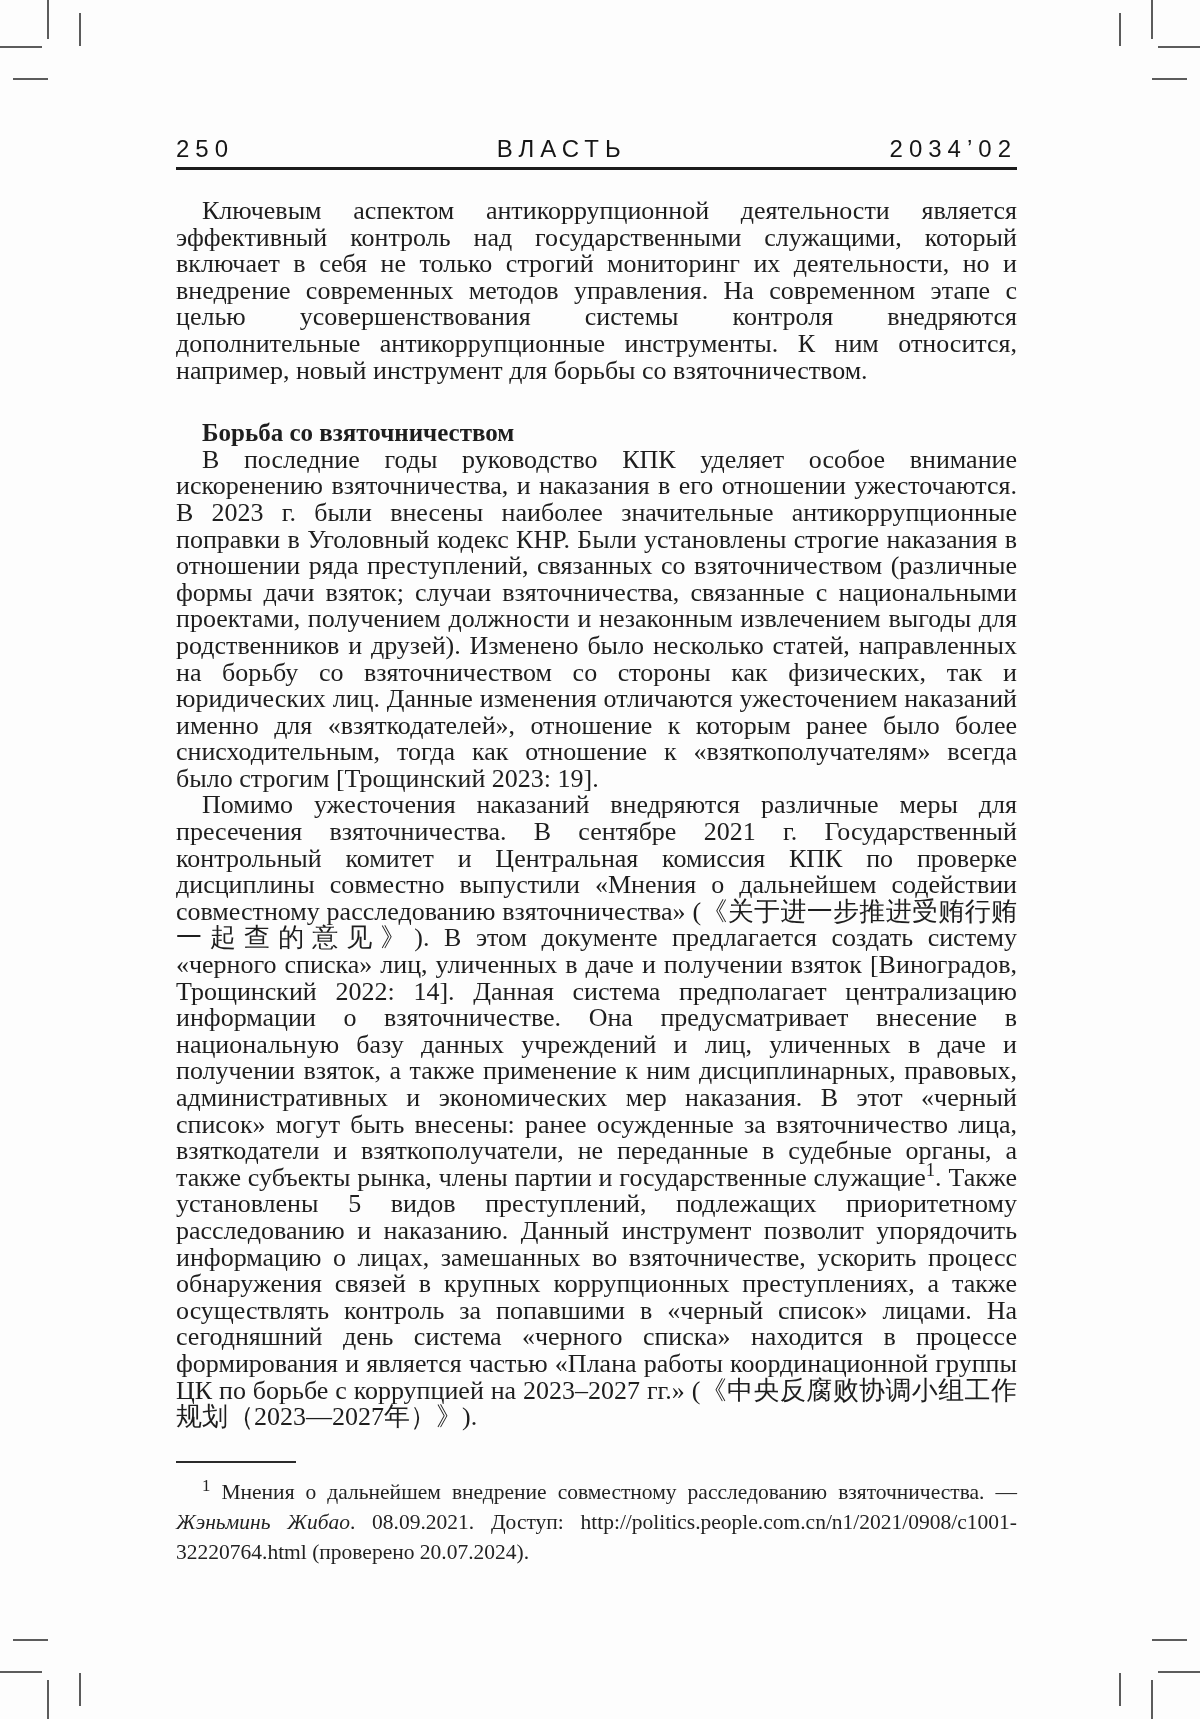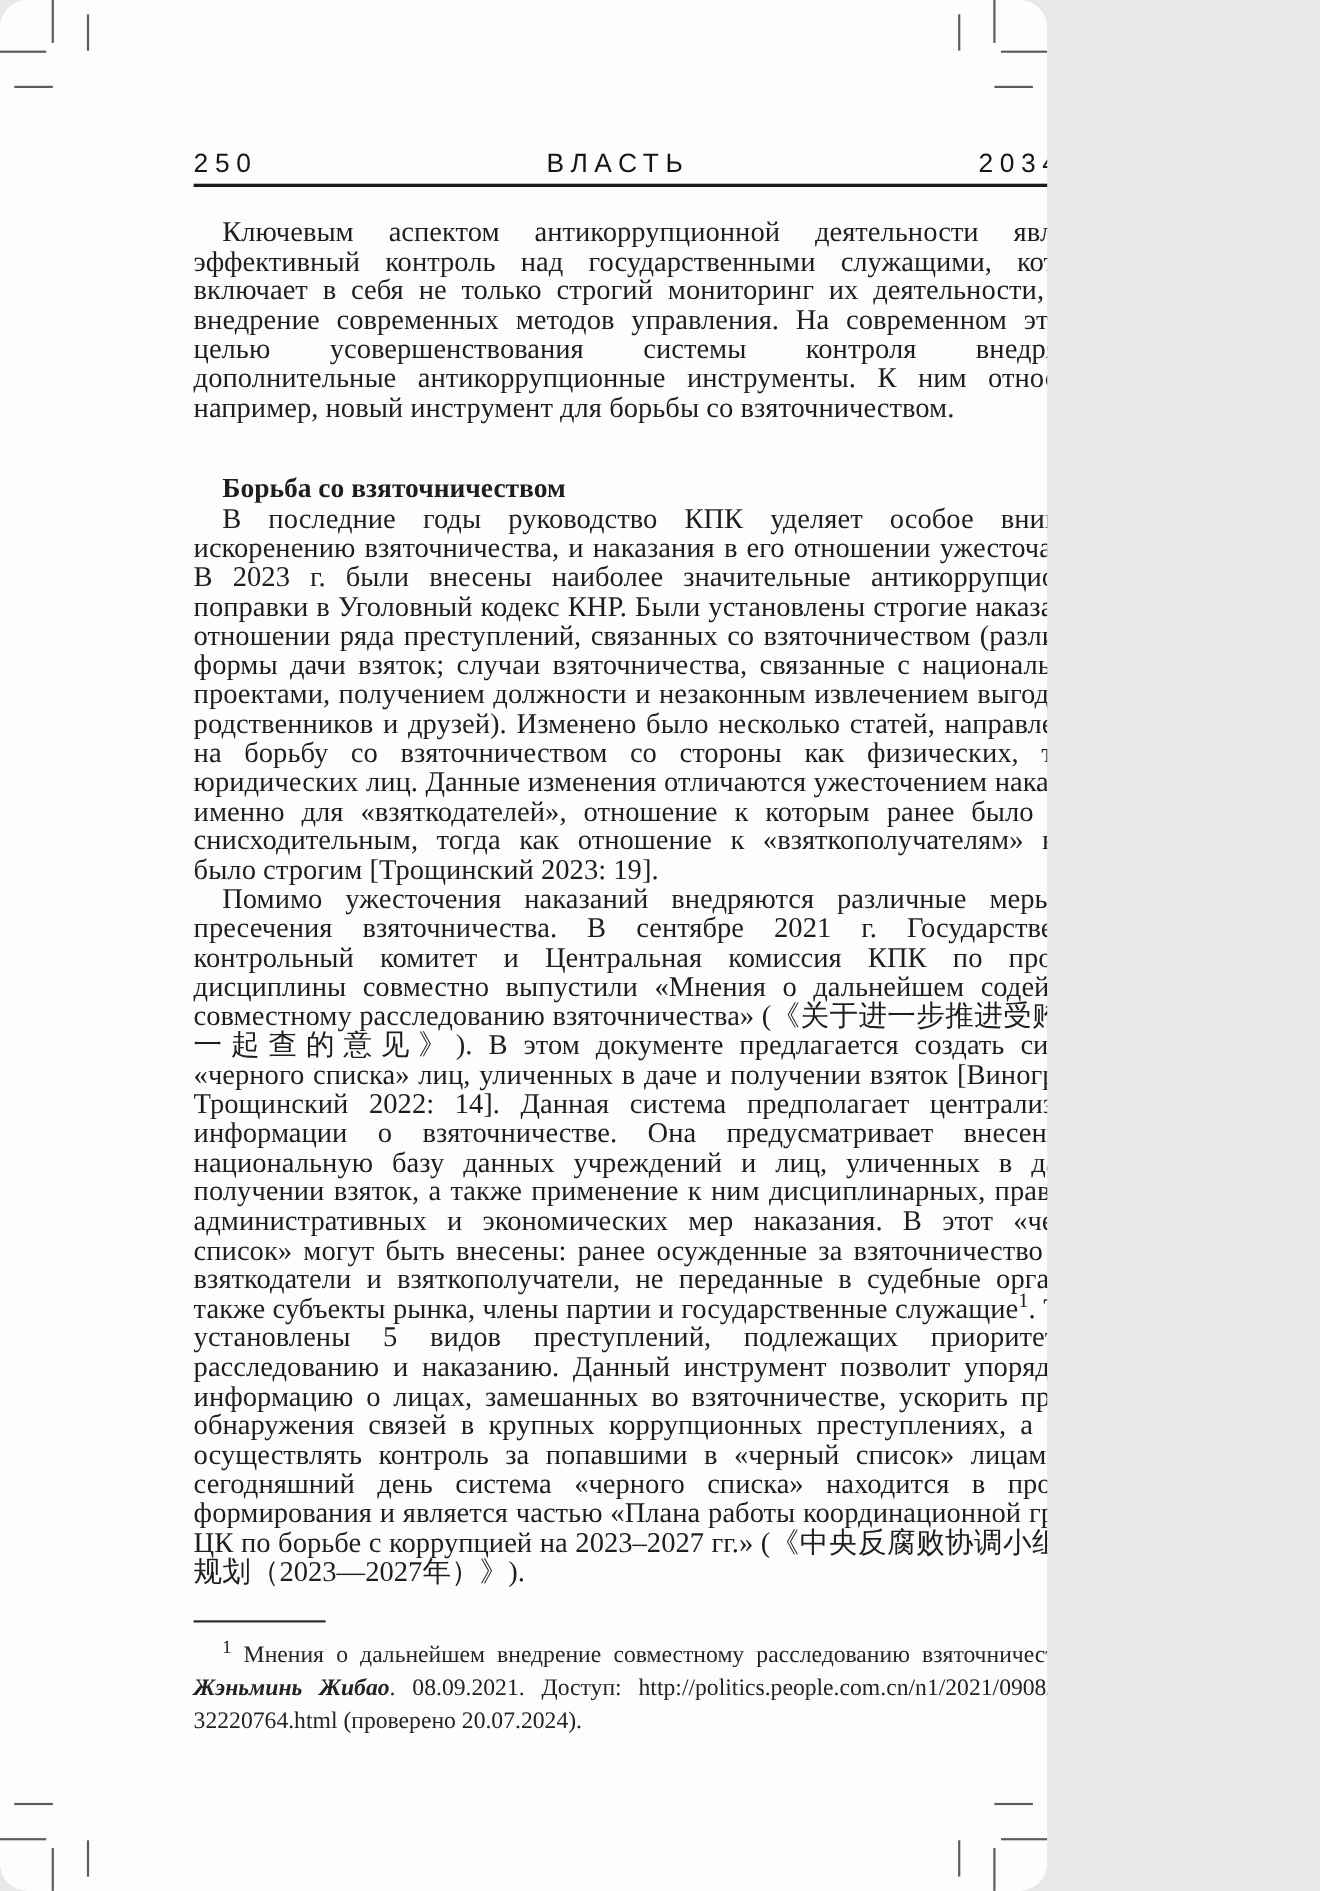"250" .page { border-radius: 25px -> none; width: 952px -> 1200px }
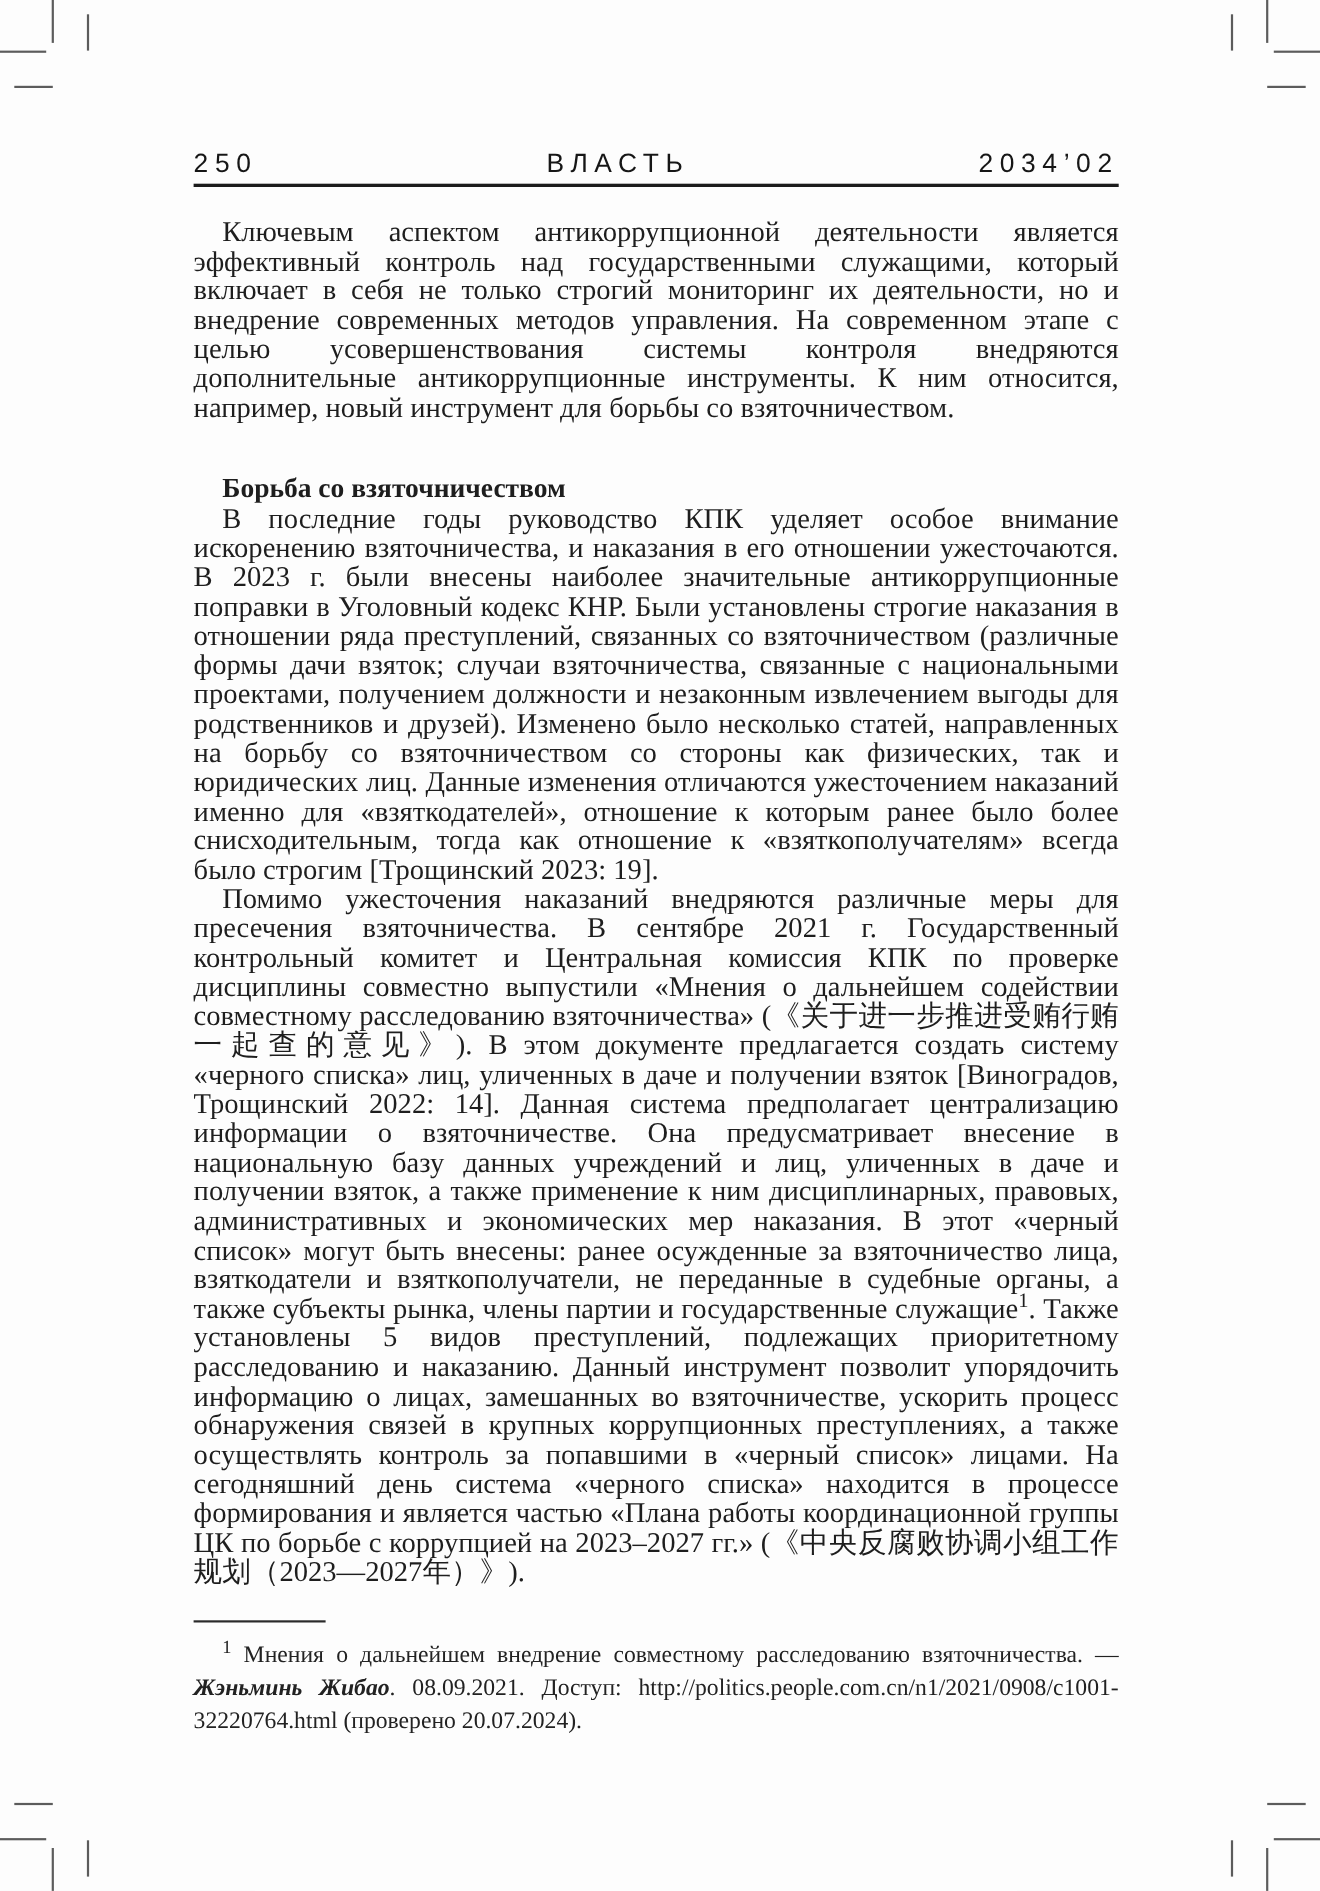"Борьба со взяточничеством" .article h3 { margin: 48px 0 0 0 -> 36px 0 0 0 }
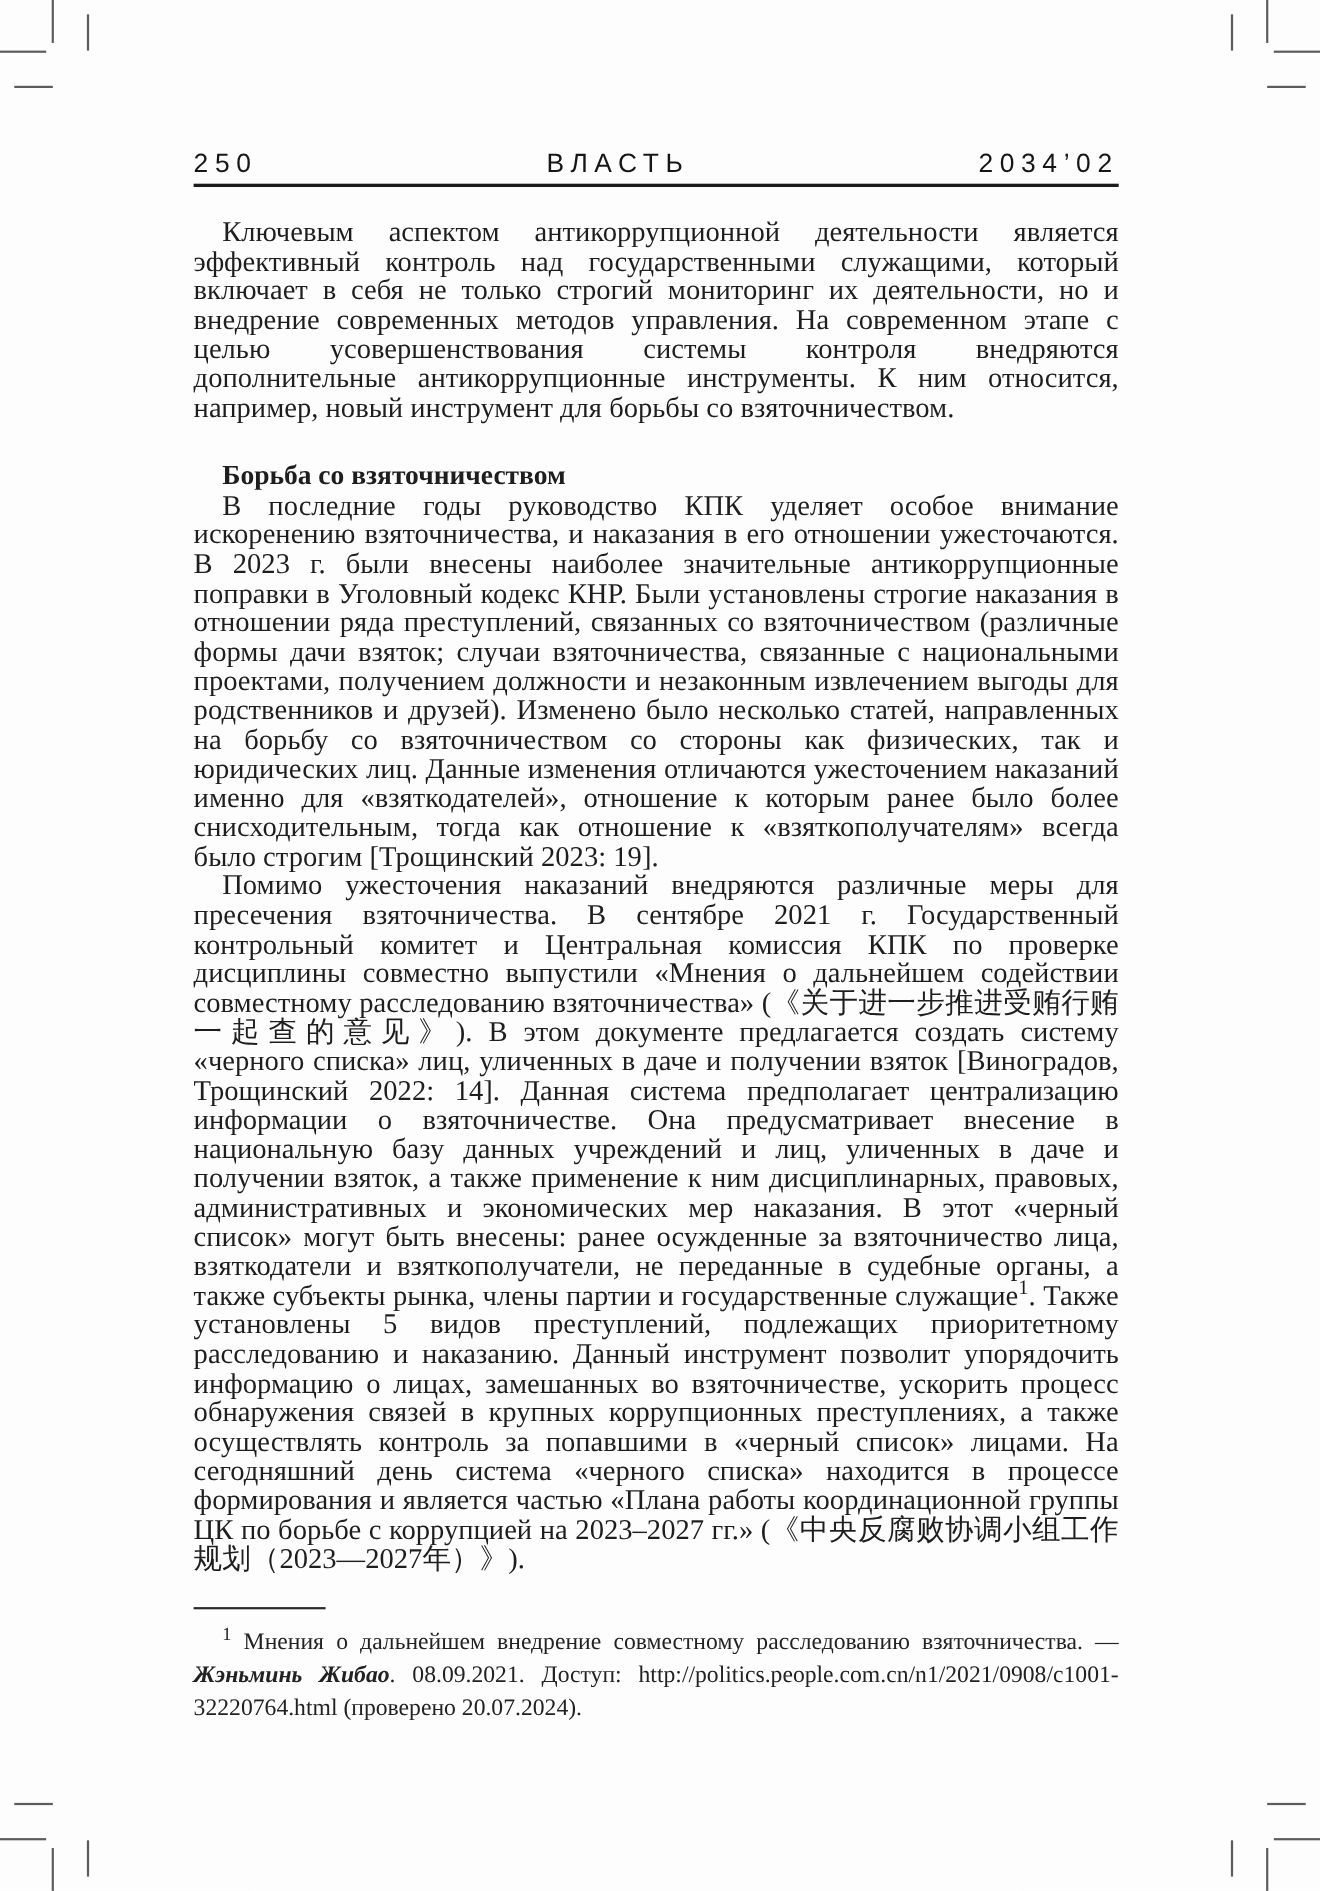"Жэньминь Жибао" .footnote i { font-weight: bold -> none }
